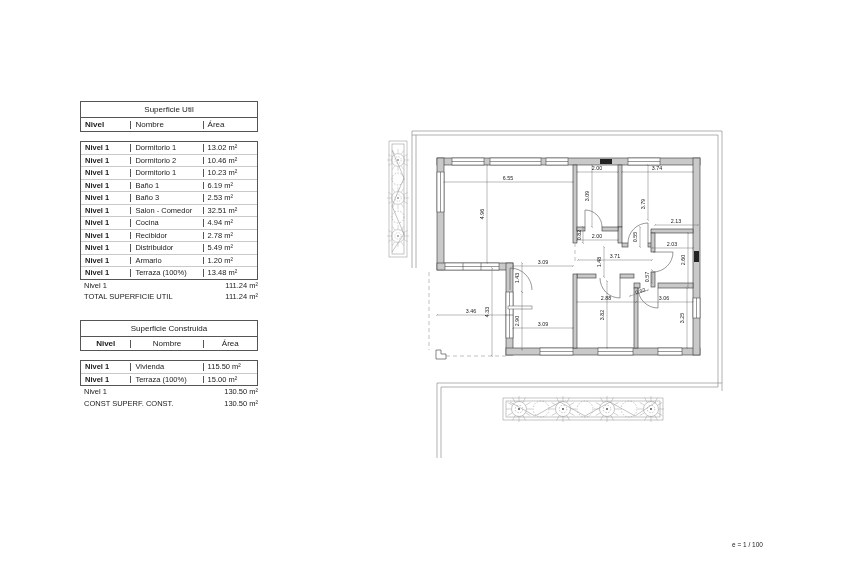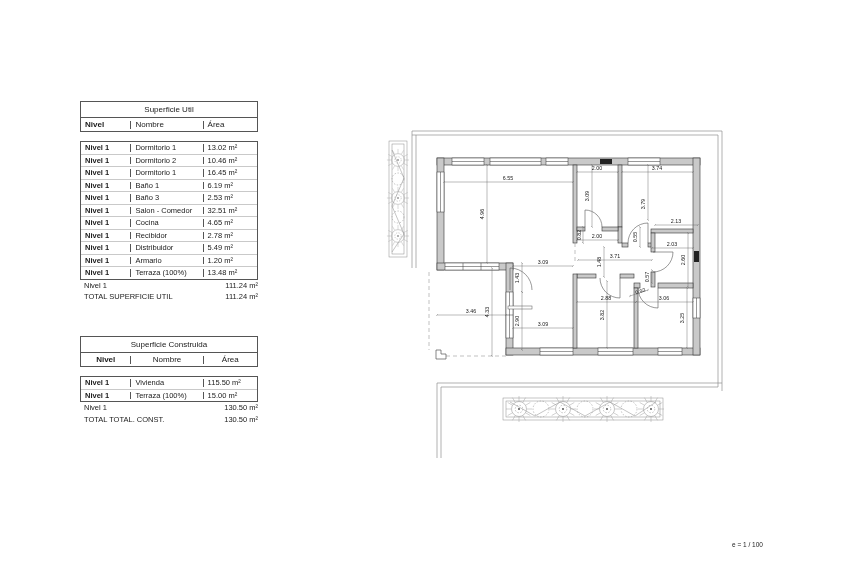"16.45 m²" div.c3 { text: 16.45 -> 10.23 }
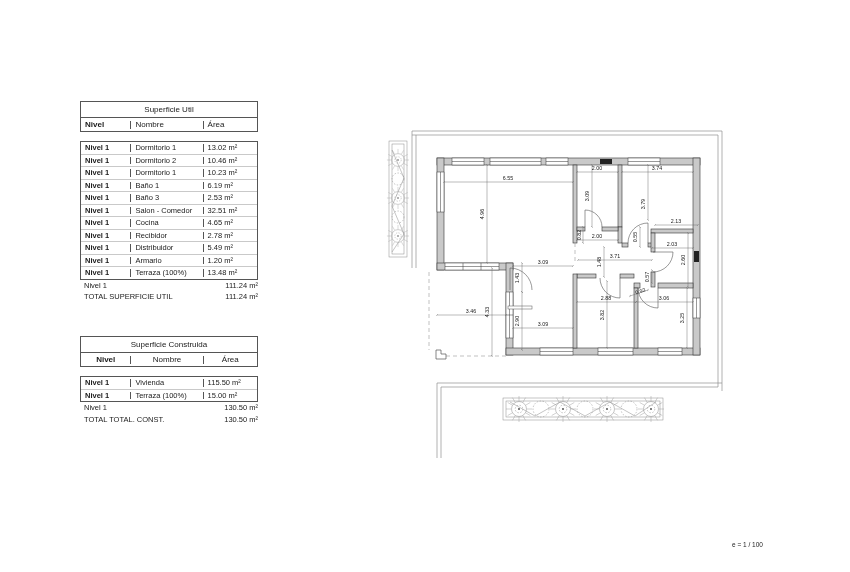"4.65 m²" div.c3 { text: 4.65 -> 4.94 }
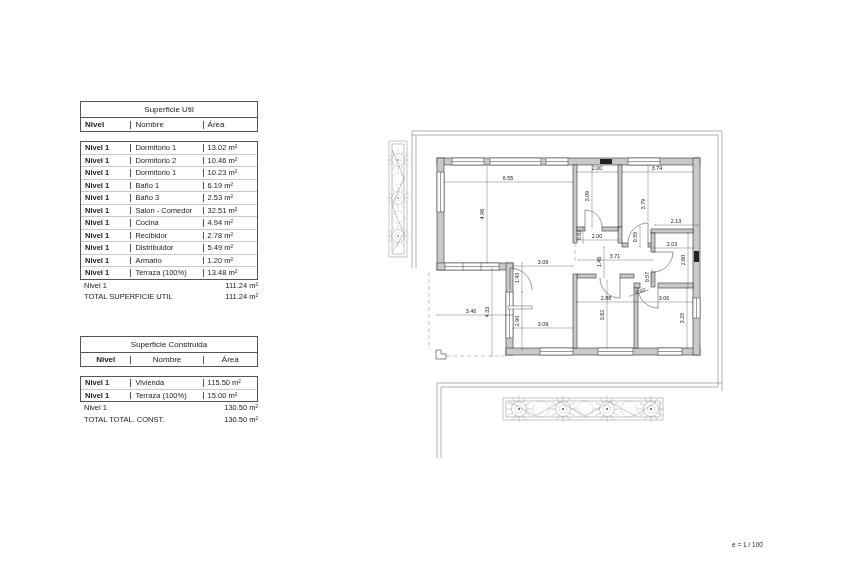"Superficie Construida" div.areatable { top: 336px -> 320px }
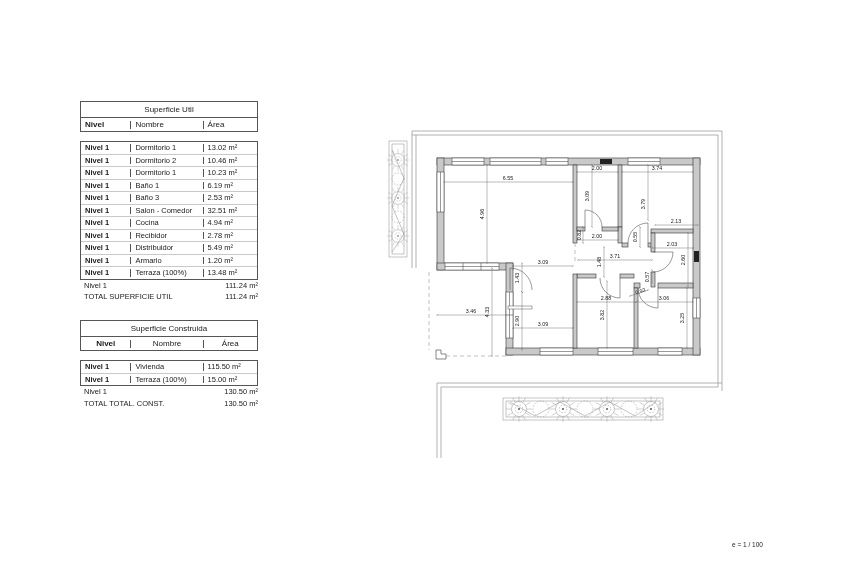"TOTAL TOTAL. CONST." div.fwide { text: TOTAL TOTAL -> CONST SUPERF }
